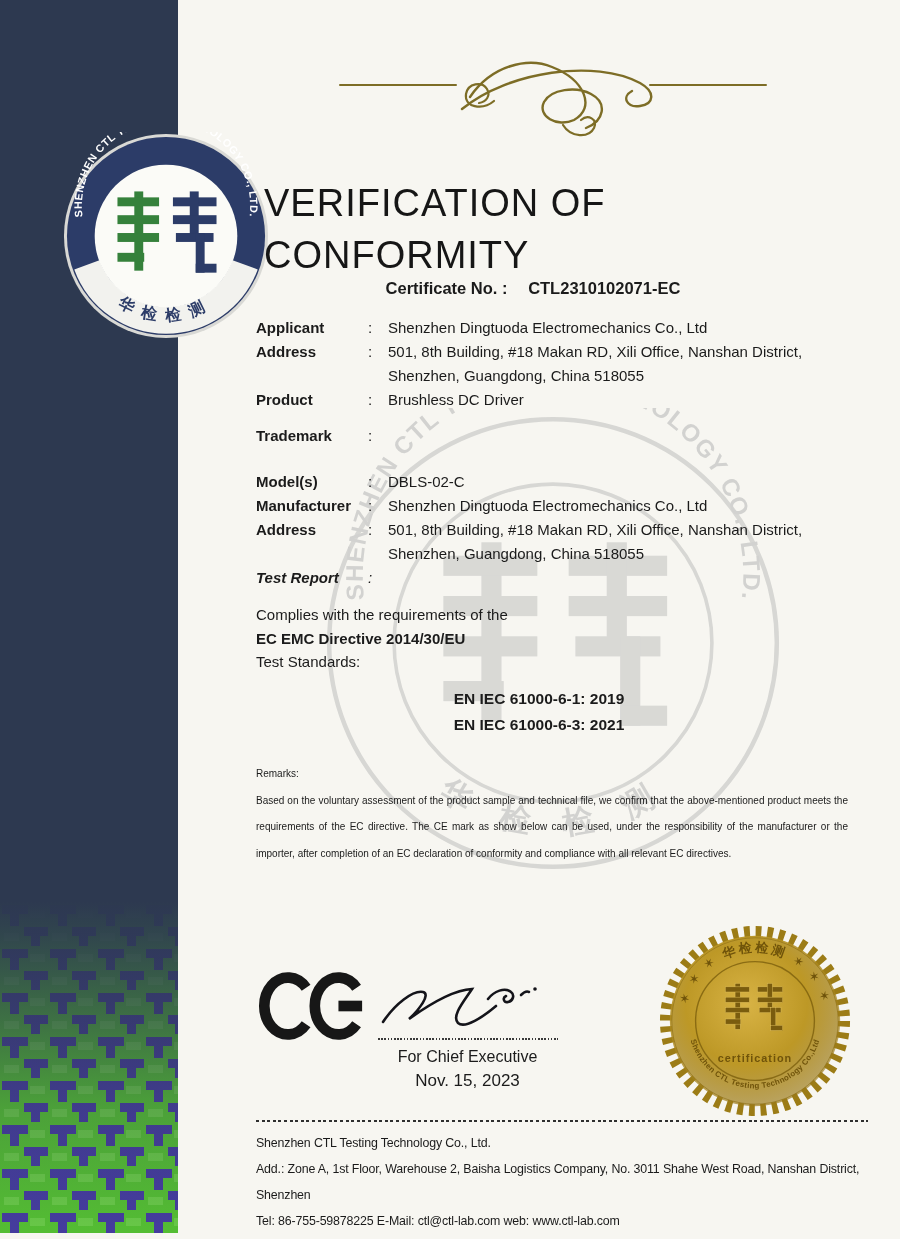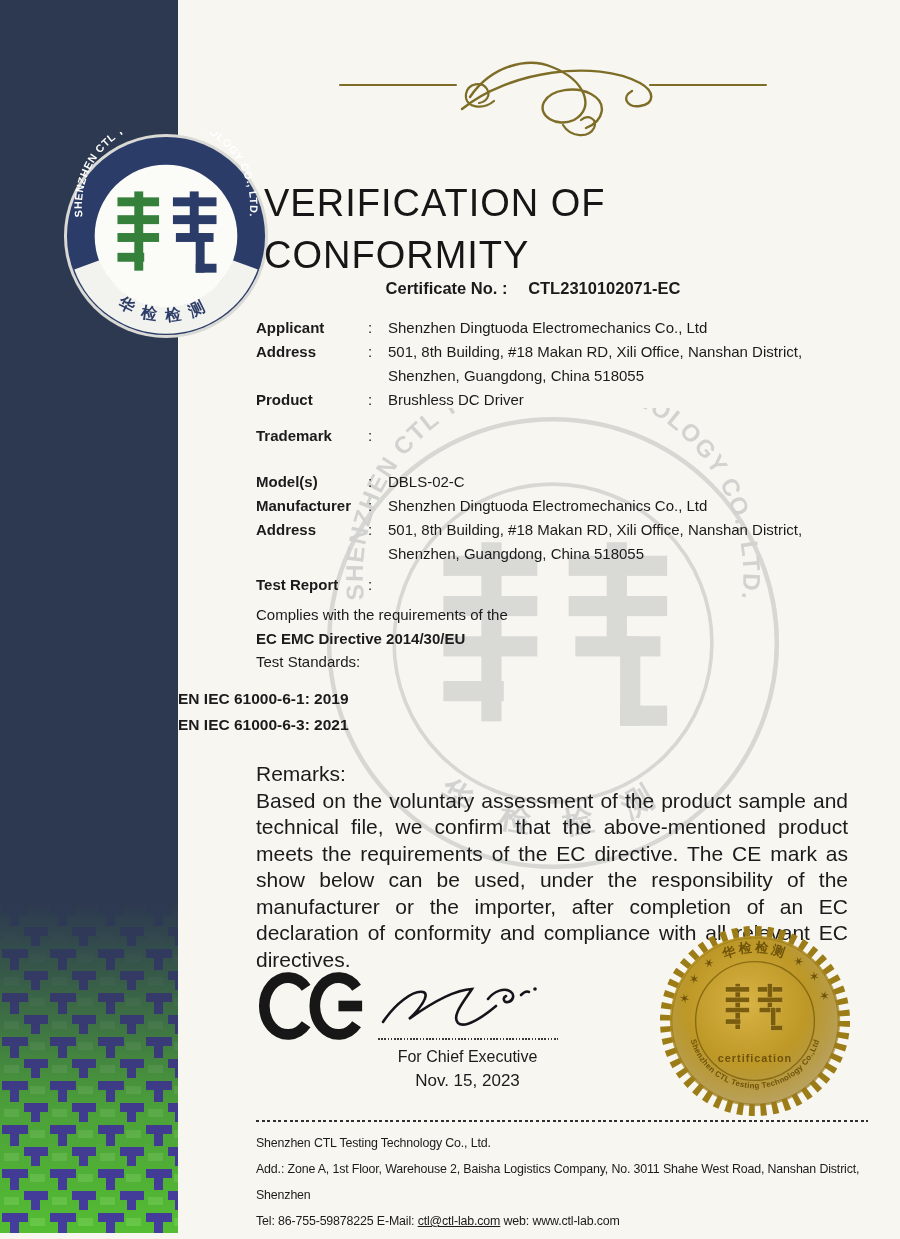"Test Report" .frow.tr { font-style: none -> italic; margin-top: 7px -> 0 }
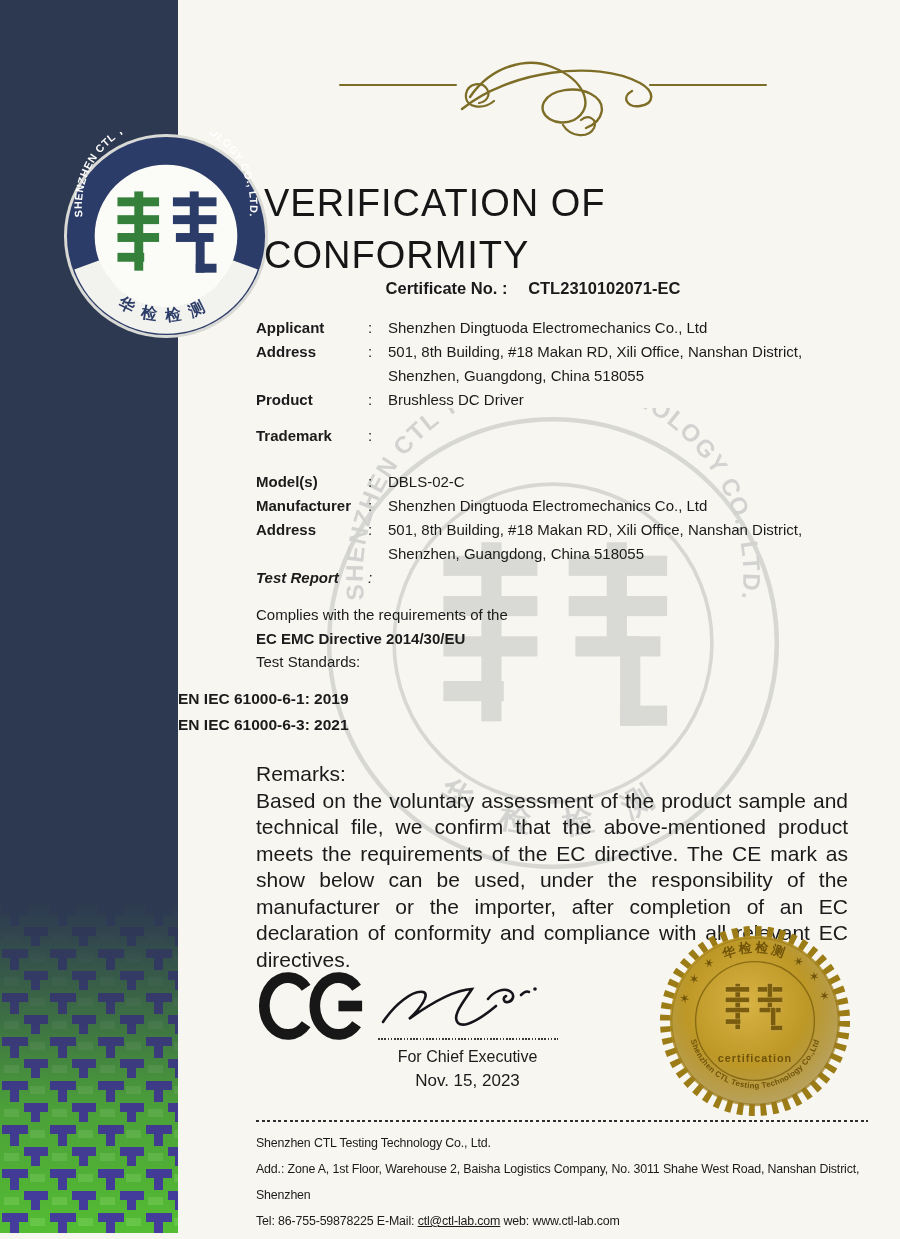"EN IEC 61000-6-1: 2019" .standards { text-align: left -> center }
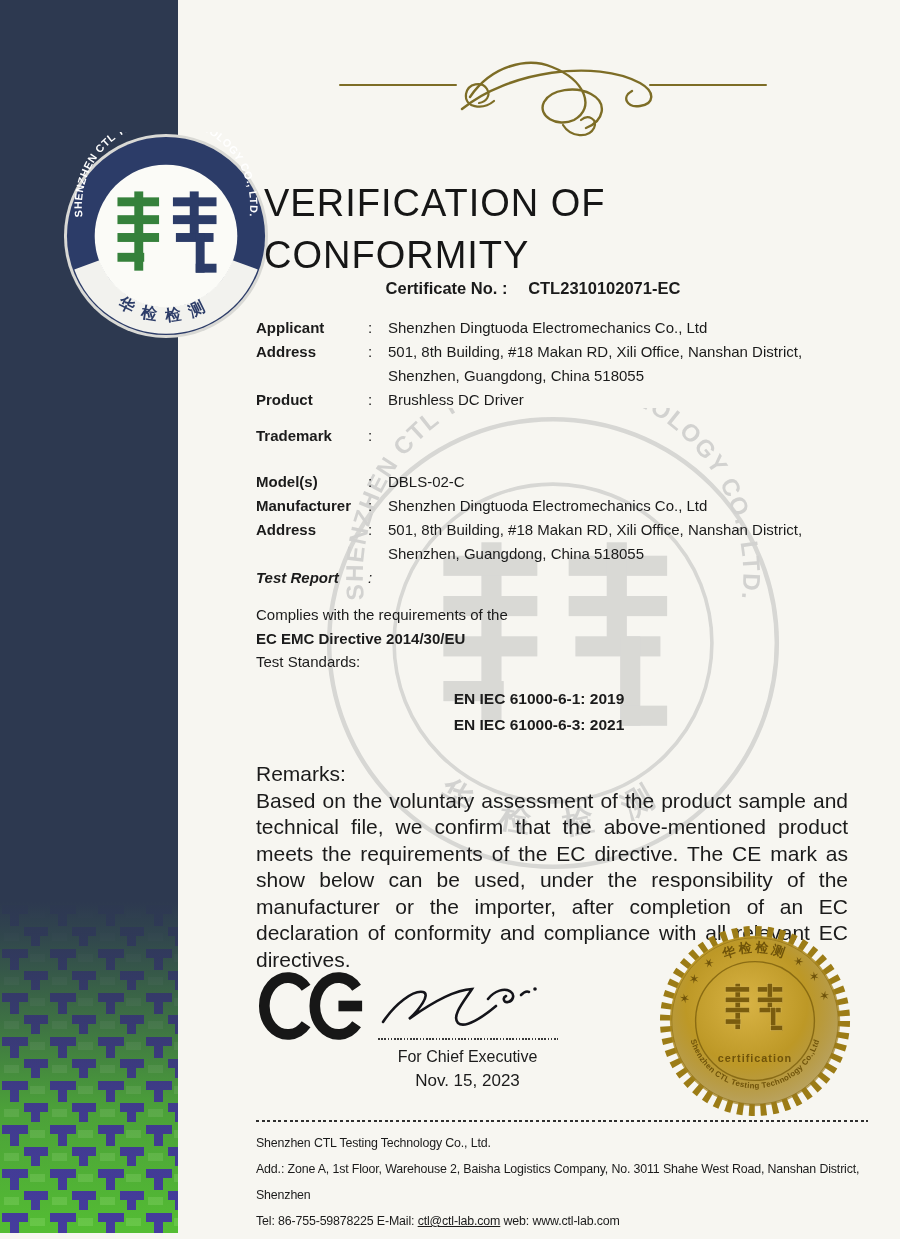"Remarks:" .remarks { font-size: 21px -> 10px }
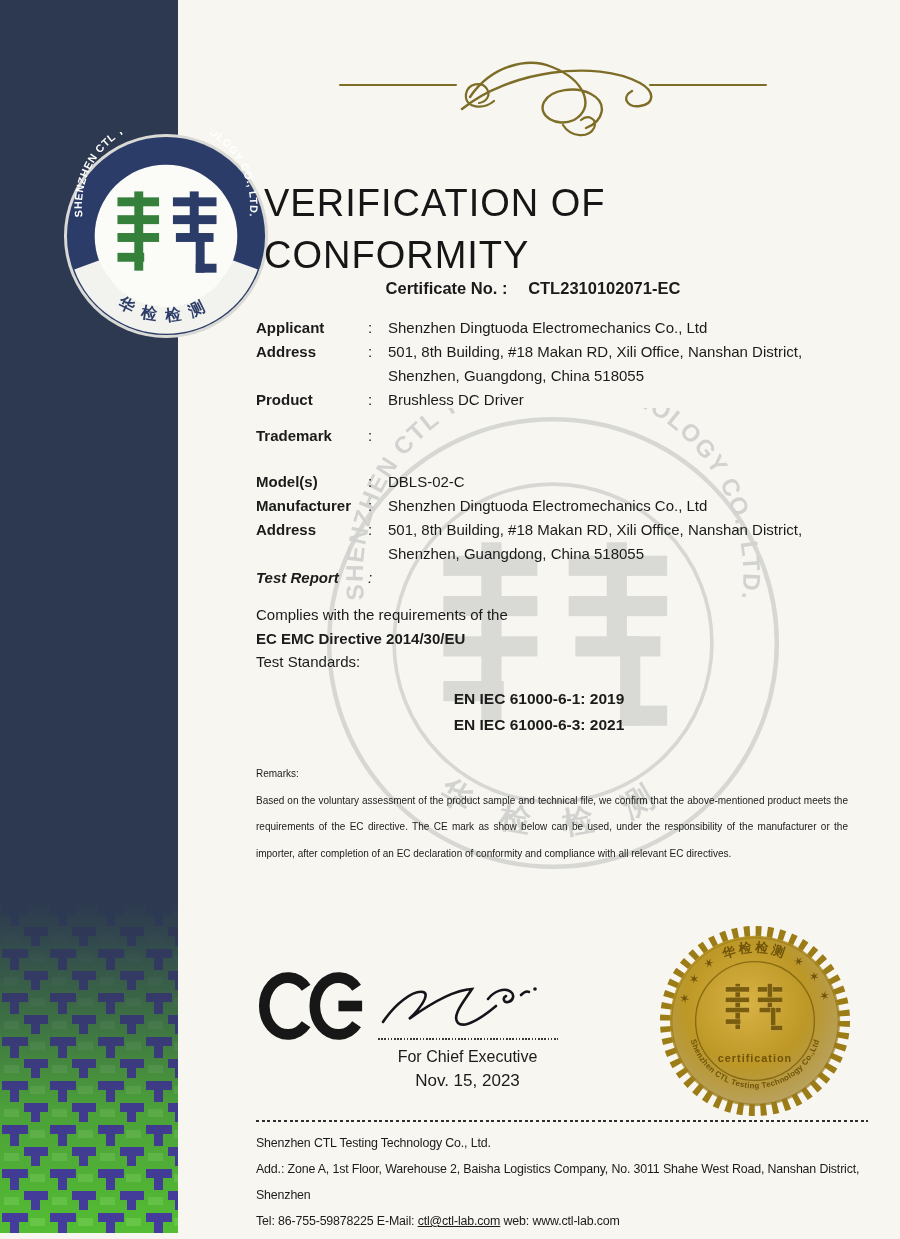"ctl@ctl-lab.com" .footer .email { text-decoration: underline -> none }
